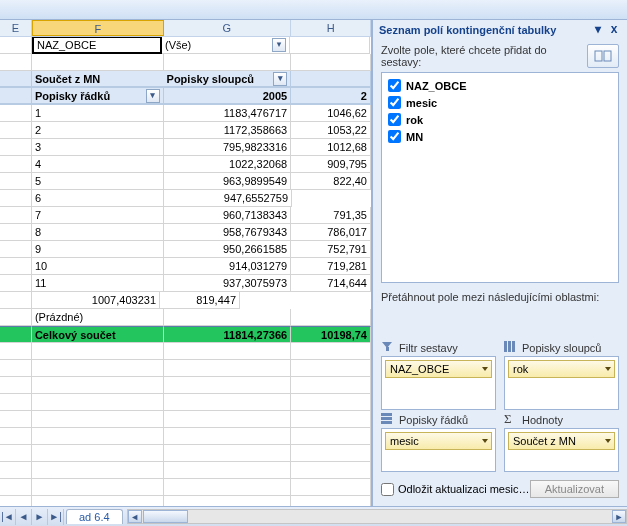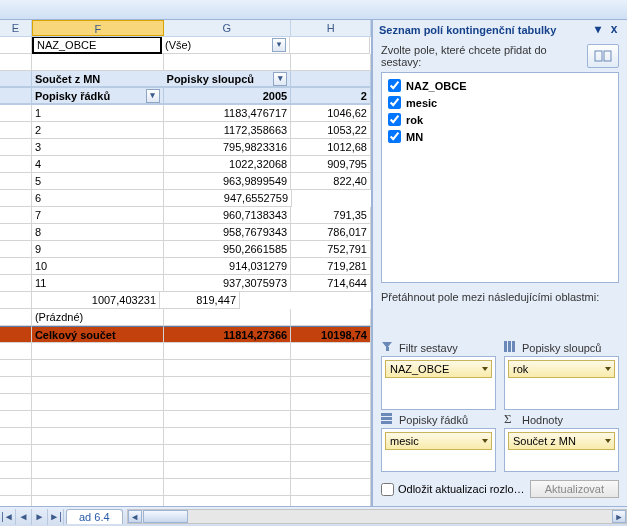"Celkový součet" .total-row { background: #c2410c -> #22c55e }
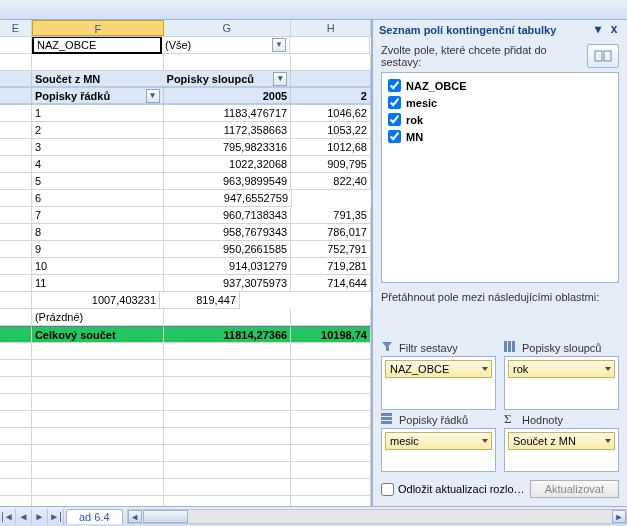"Odložit aktualizaci rozlo…" span.txt { text: rozlo -> mesic }
